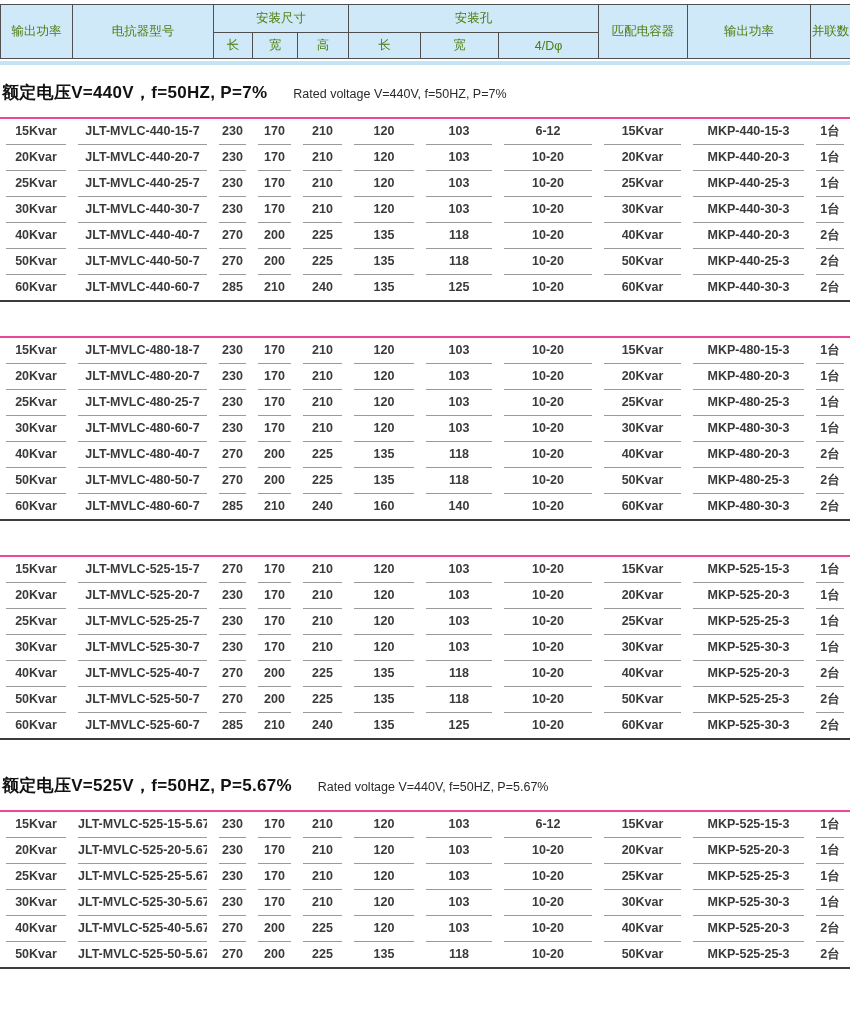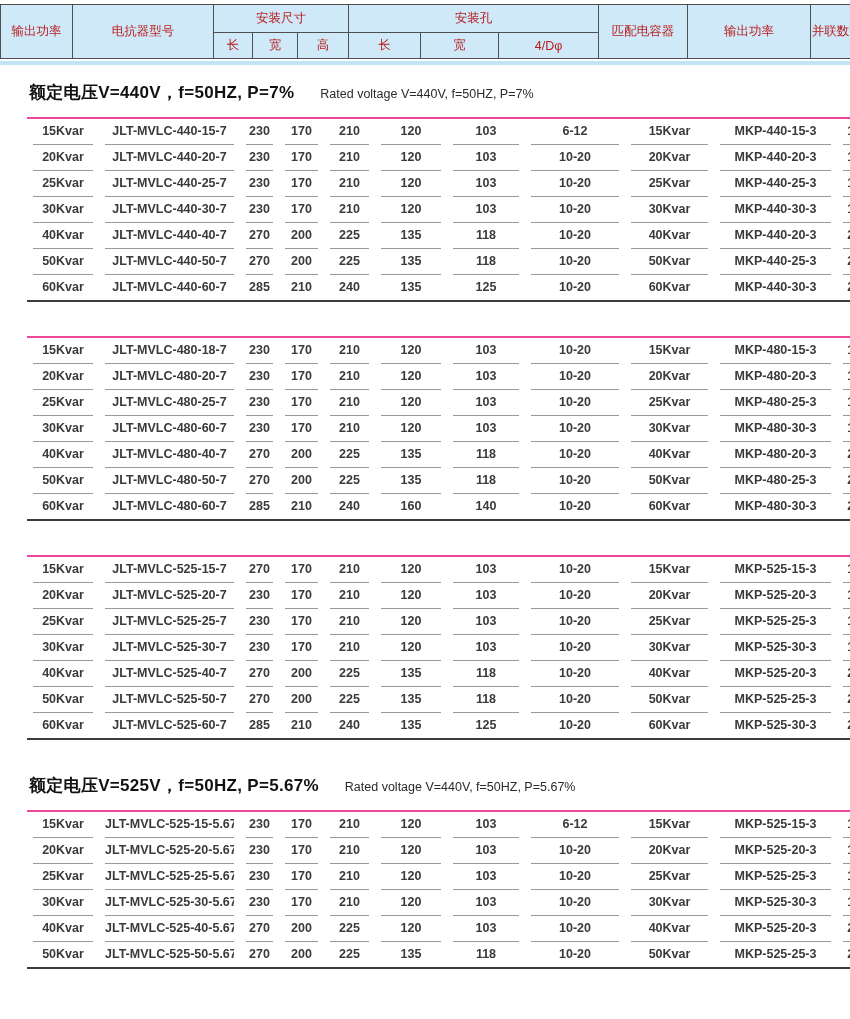"安装尺寸" .header-table td { color: #b91c1c -> #4d7c0f }
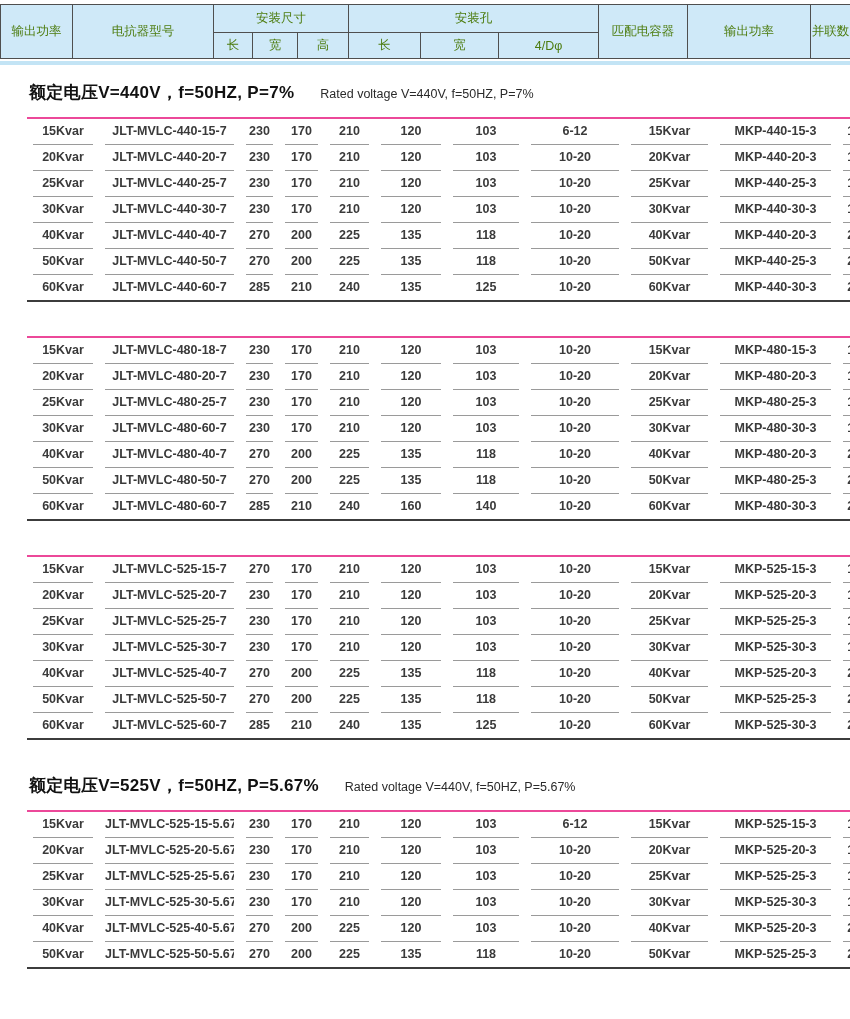"额定电压V=440V，f=50HZ, P=7% Rated voltage" .spec-section { padding-left: 27px -> none }
